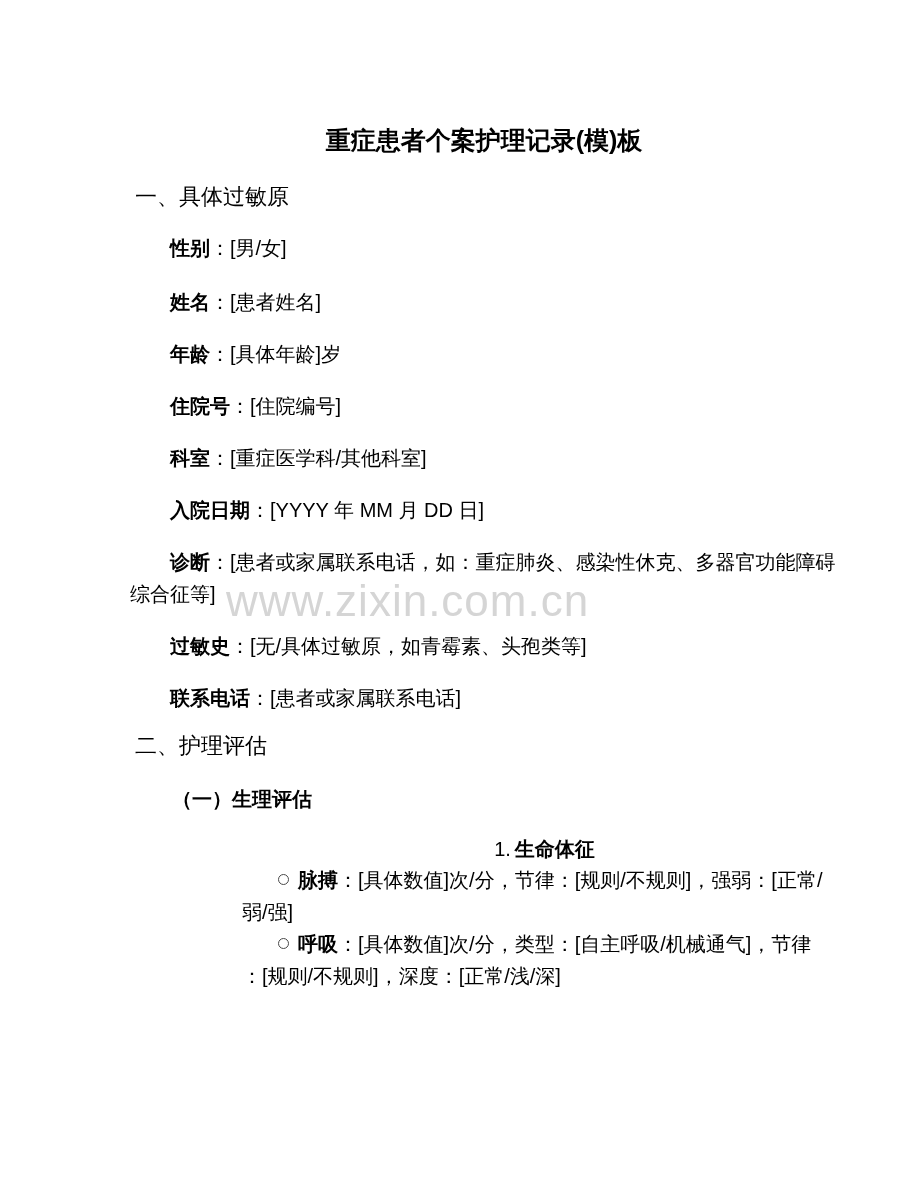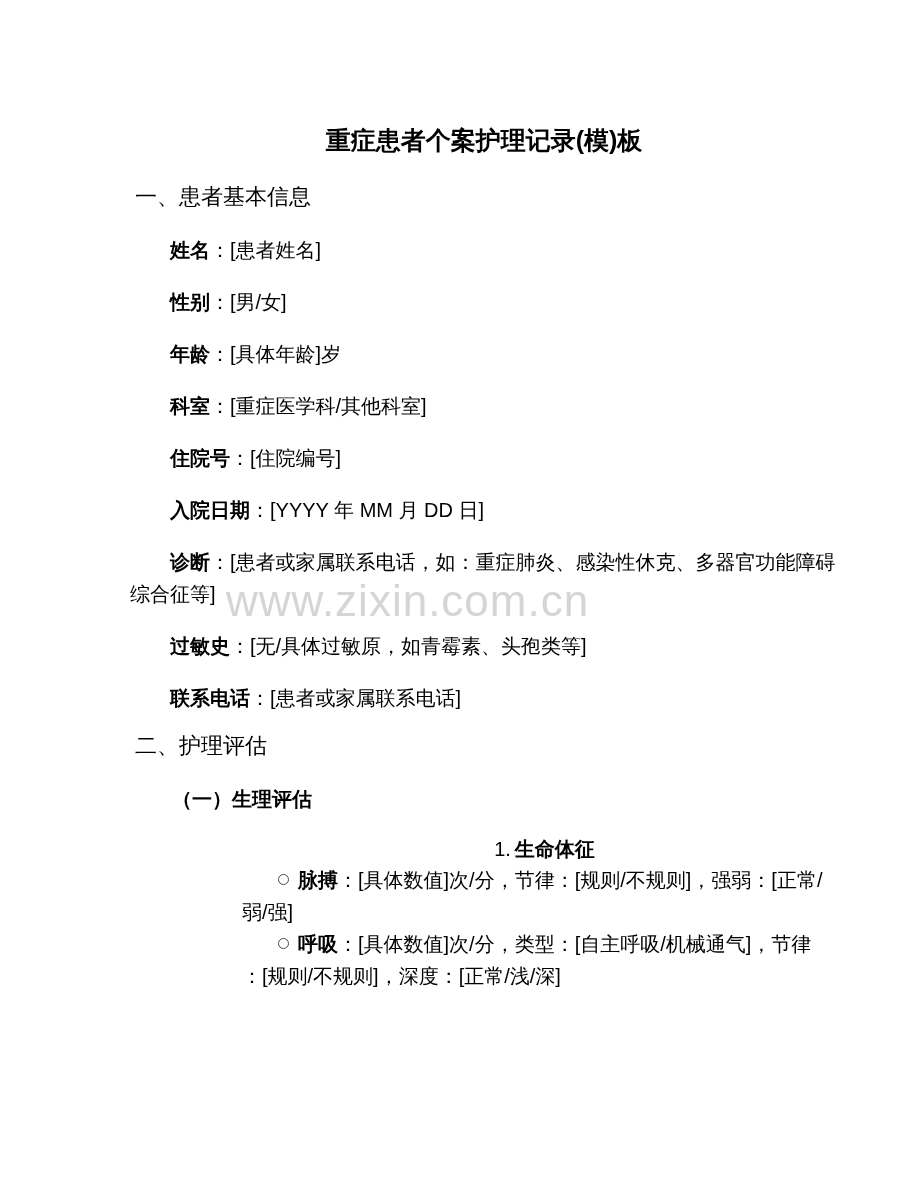"一、患者基本信息" div.h1 { text: 患者基本信息 -> 具体过敏原 }
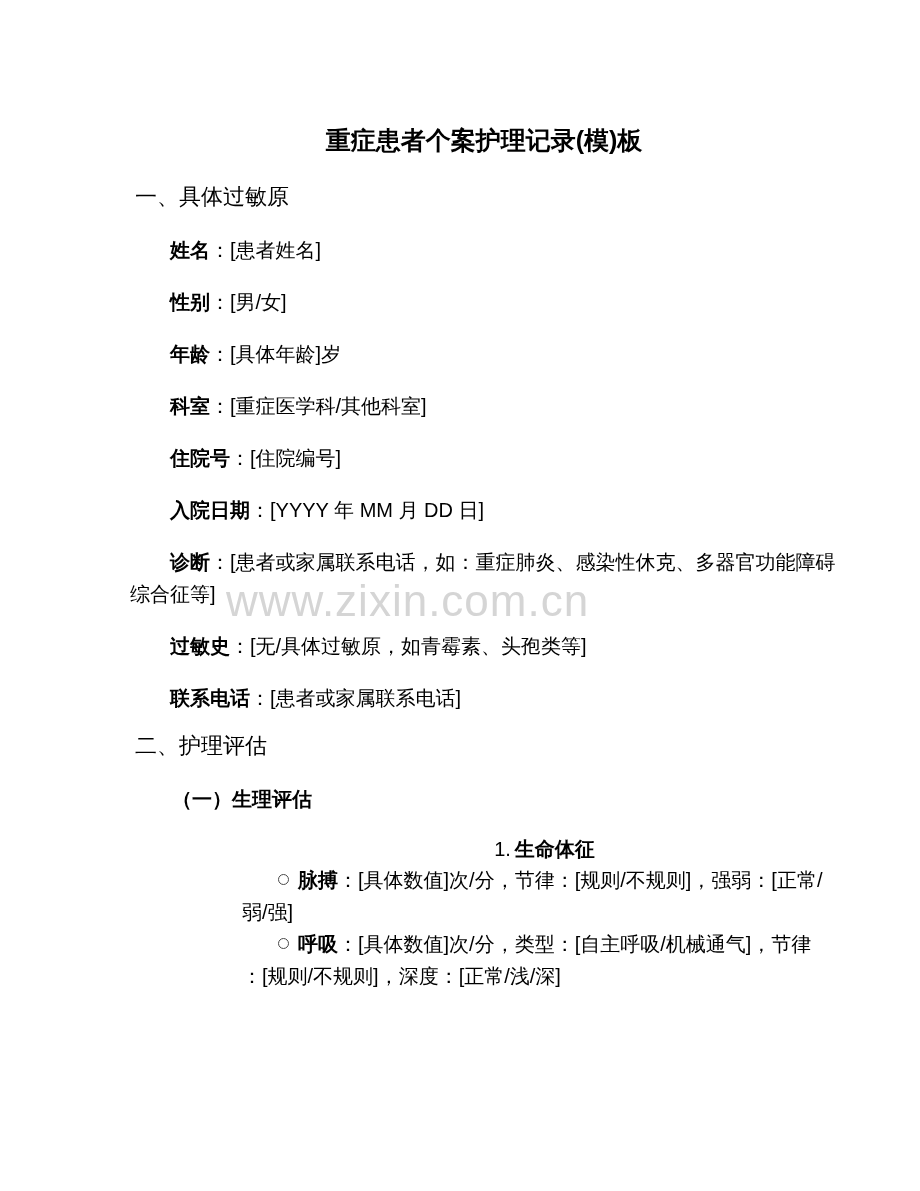"姓名：[患者姓名]" div.info-item { order: before "性别：[男/女]" -> after "性别：[男/女]" }
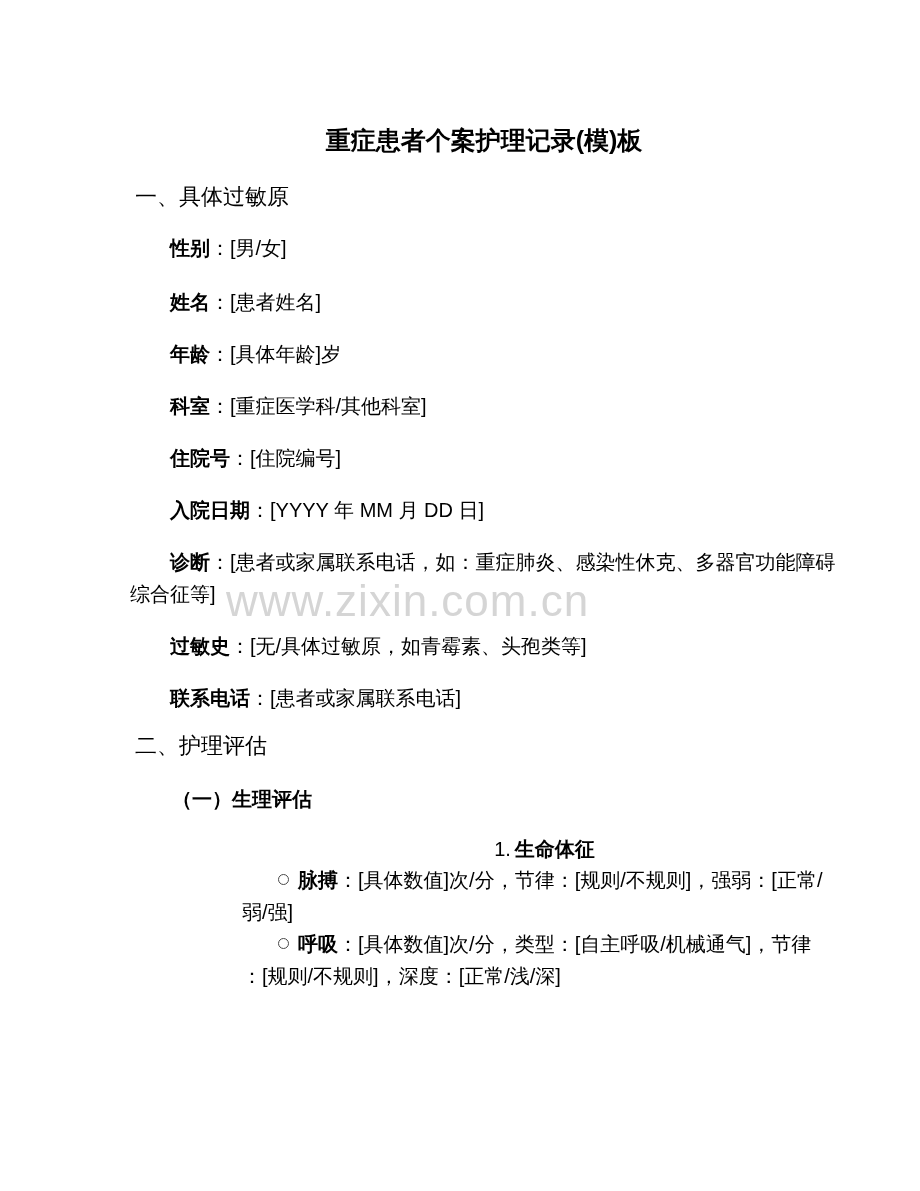"科室：[重症医学科/其他科室]" div.info-item { order: before "住院号：[住院编号]" -> after "住院号：[住院编号]" }
